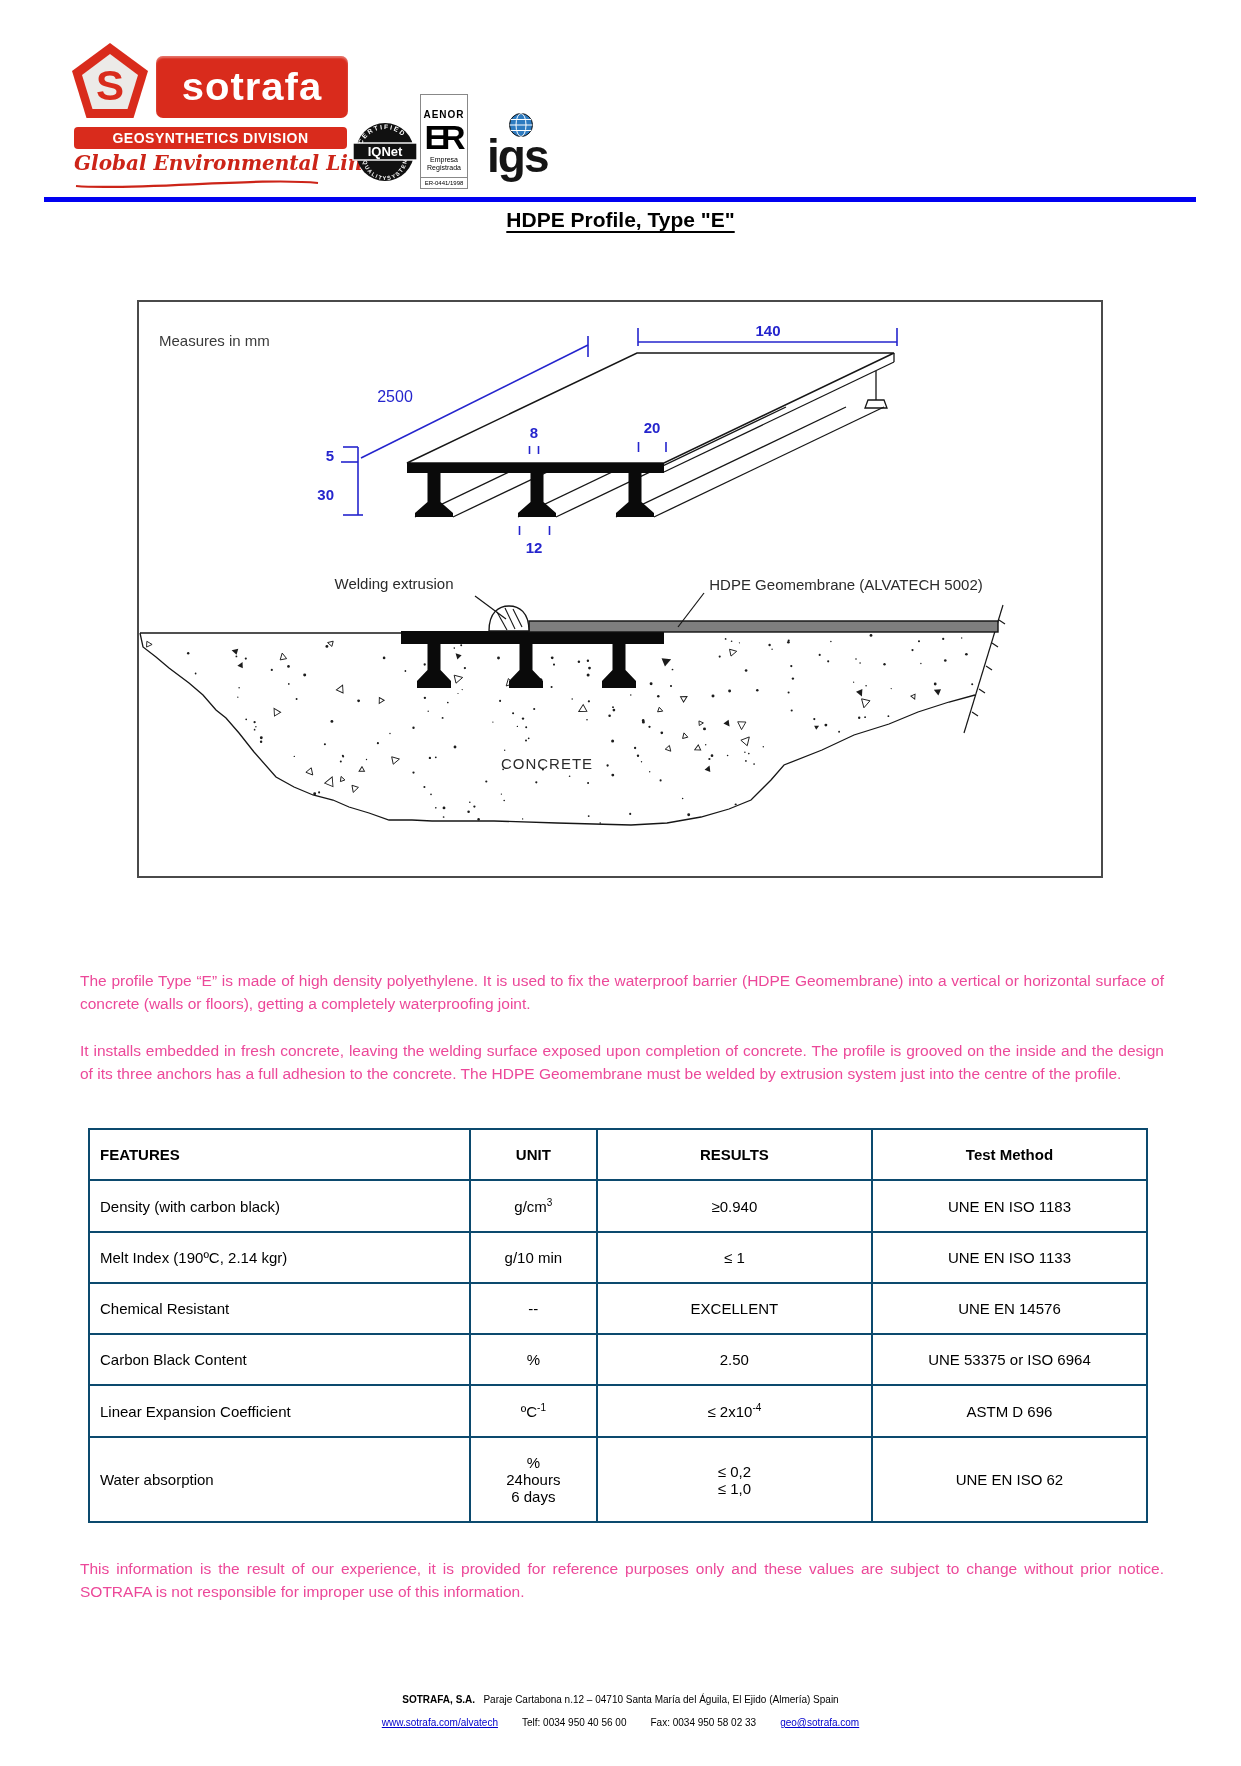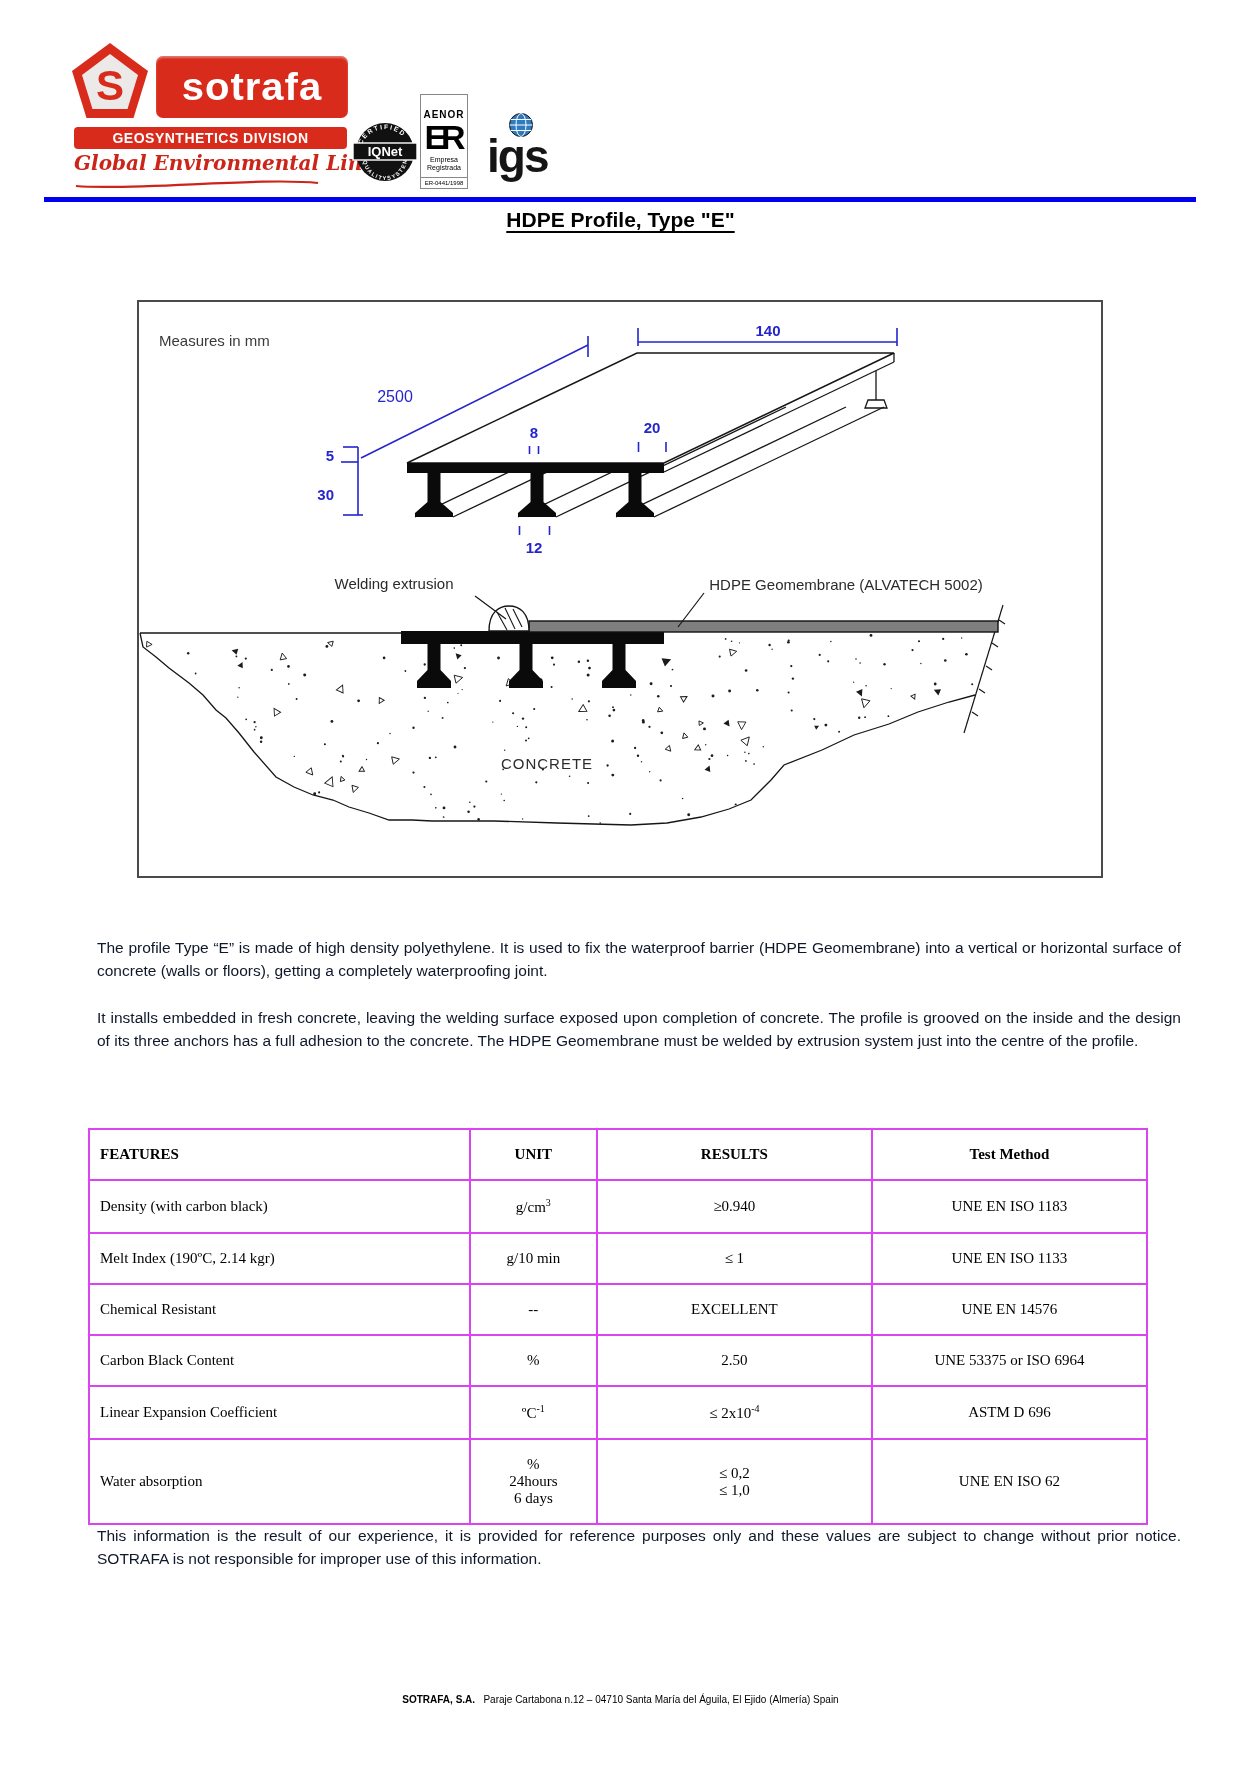"The profile Type “E” is" .bodytext { color: #0f172a -> #ec4899; left: 97px -> 80px; margin-top: none -> 33px }
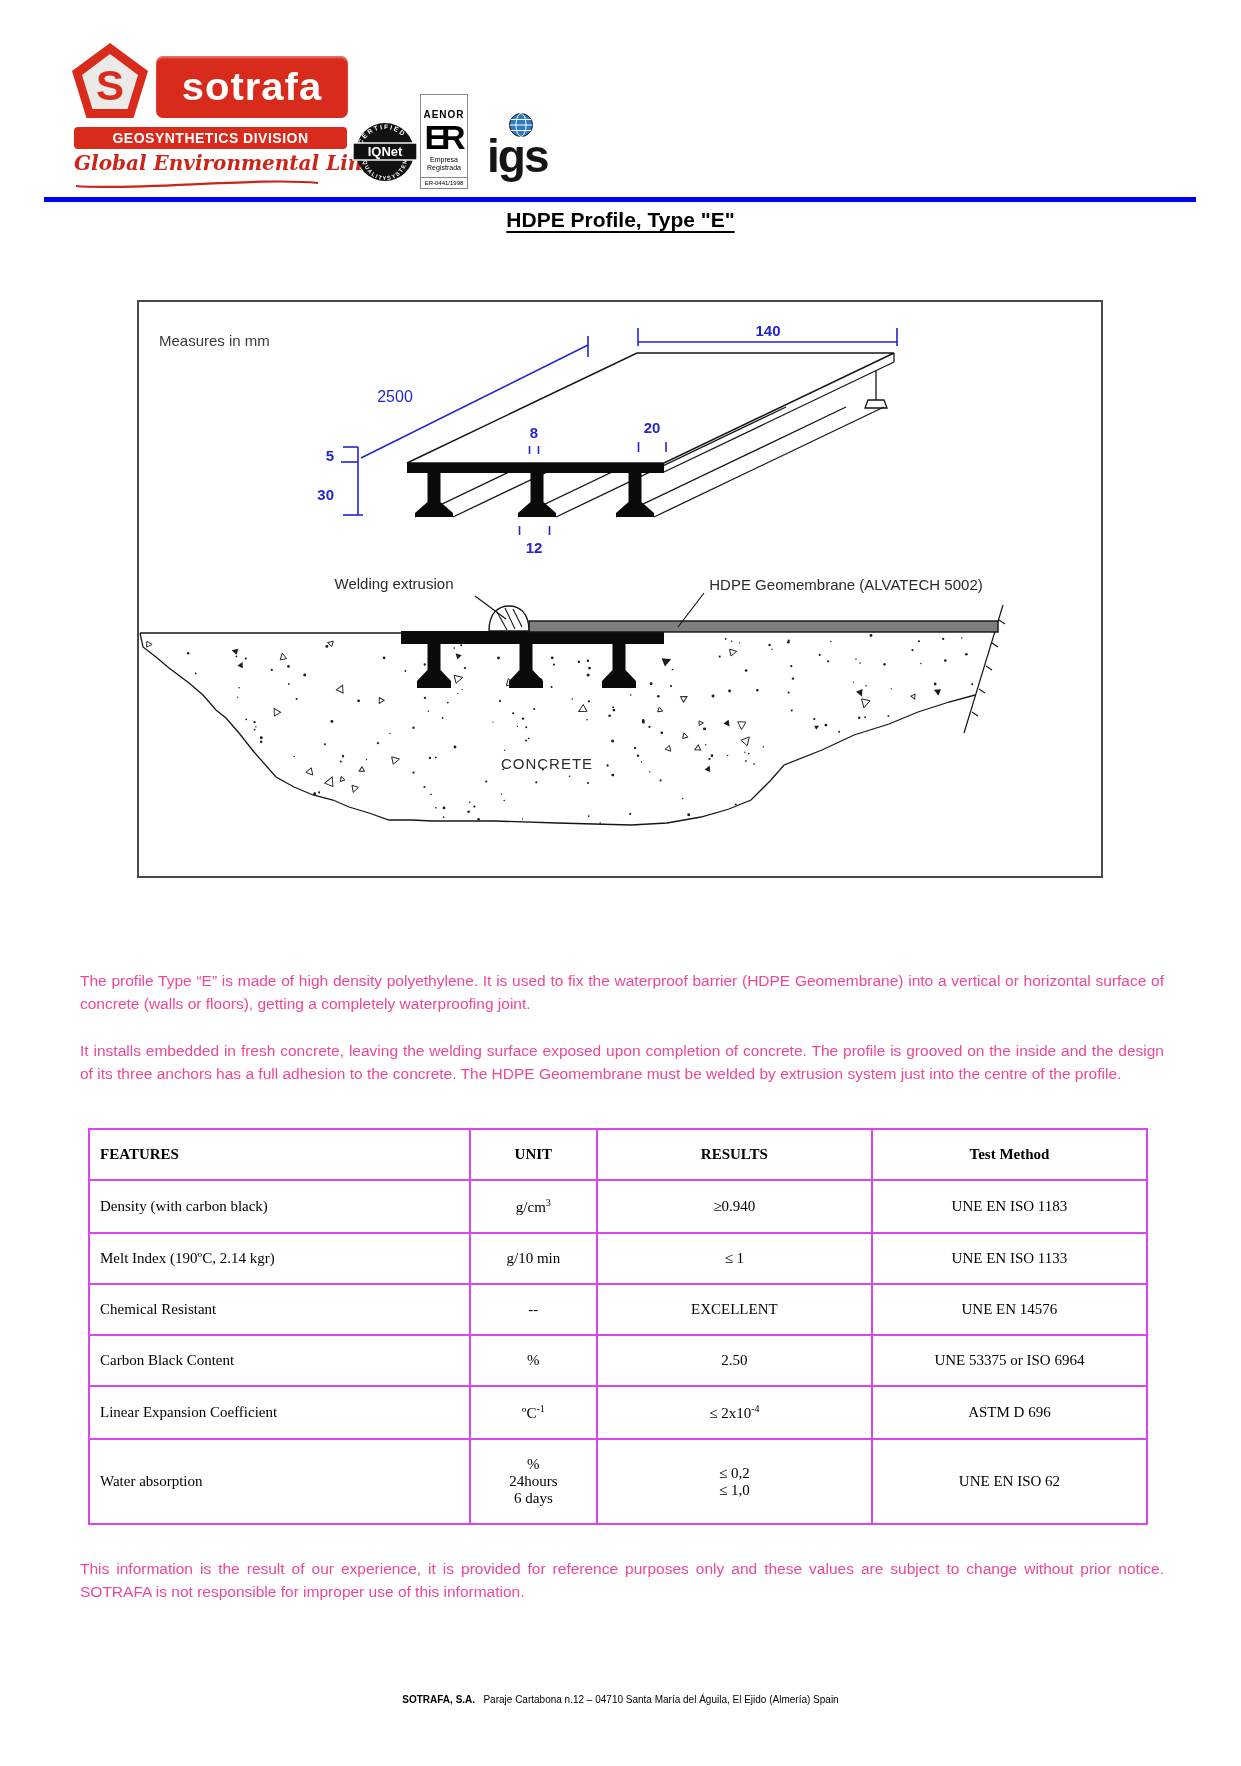"FEATURES" table.feat th, table.feat td { border: 2px solid #d946ef -> 2px solid #0c4a6e; font-family: Liberation Serif, serif -> none }
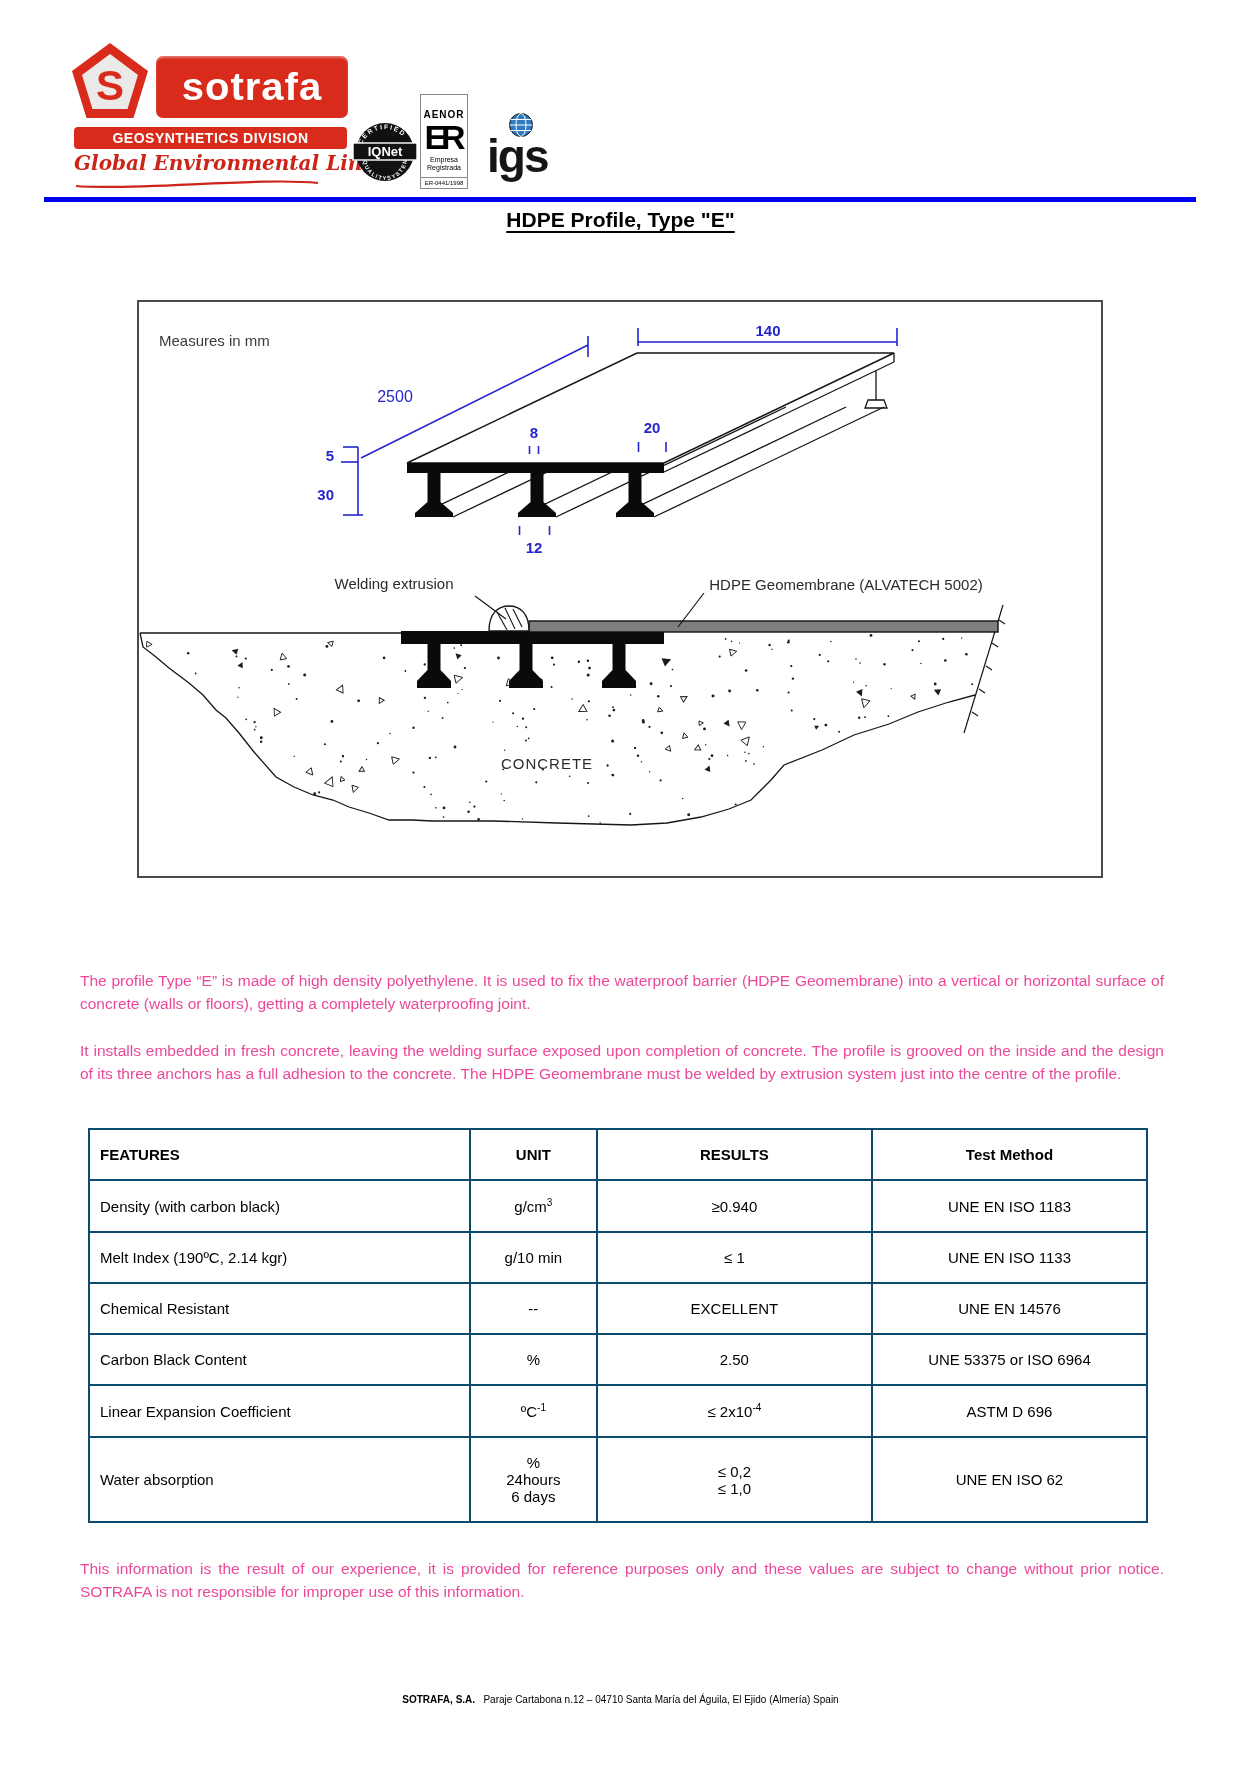"www.sotrafa.com/alvatech Telf: 0034 950" div { html: none -> <div> <a>www.sotrafa.com/alvatech</a><span></span><span>Telf: 0034 950 40 56 00</span><span></span><span>Fax: 0034 950 58 02 33</span><span></span><a>geo@sotrafa.com</a> </div> }
